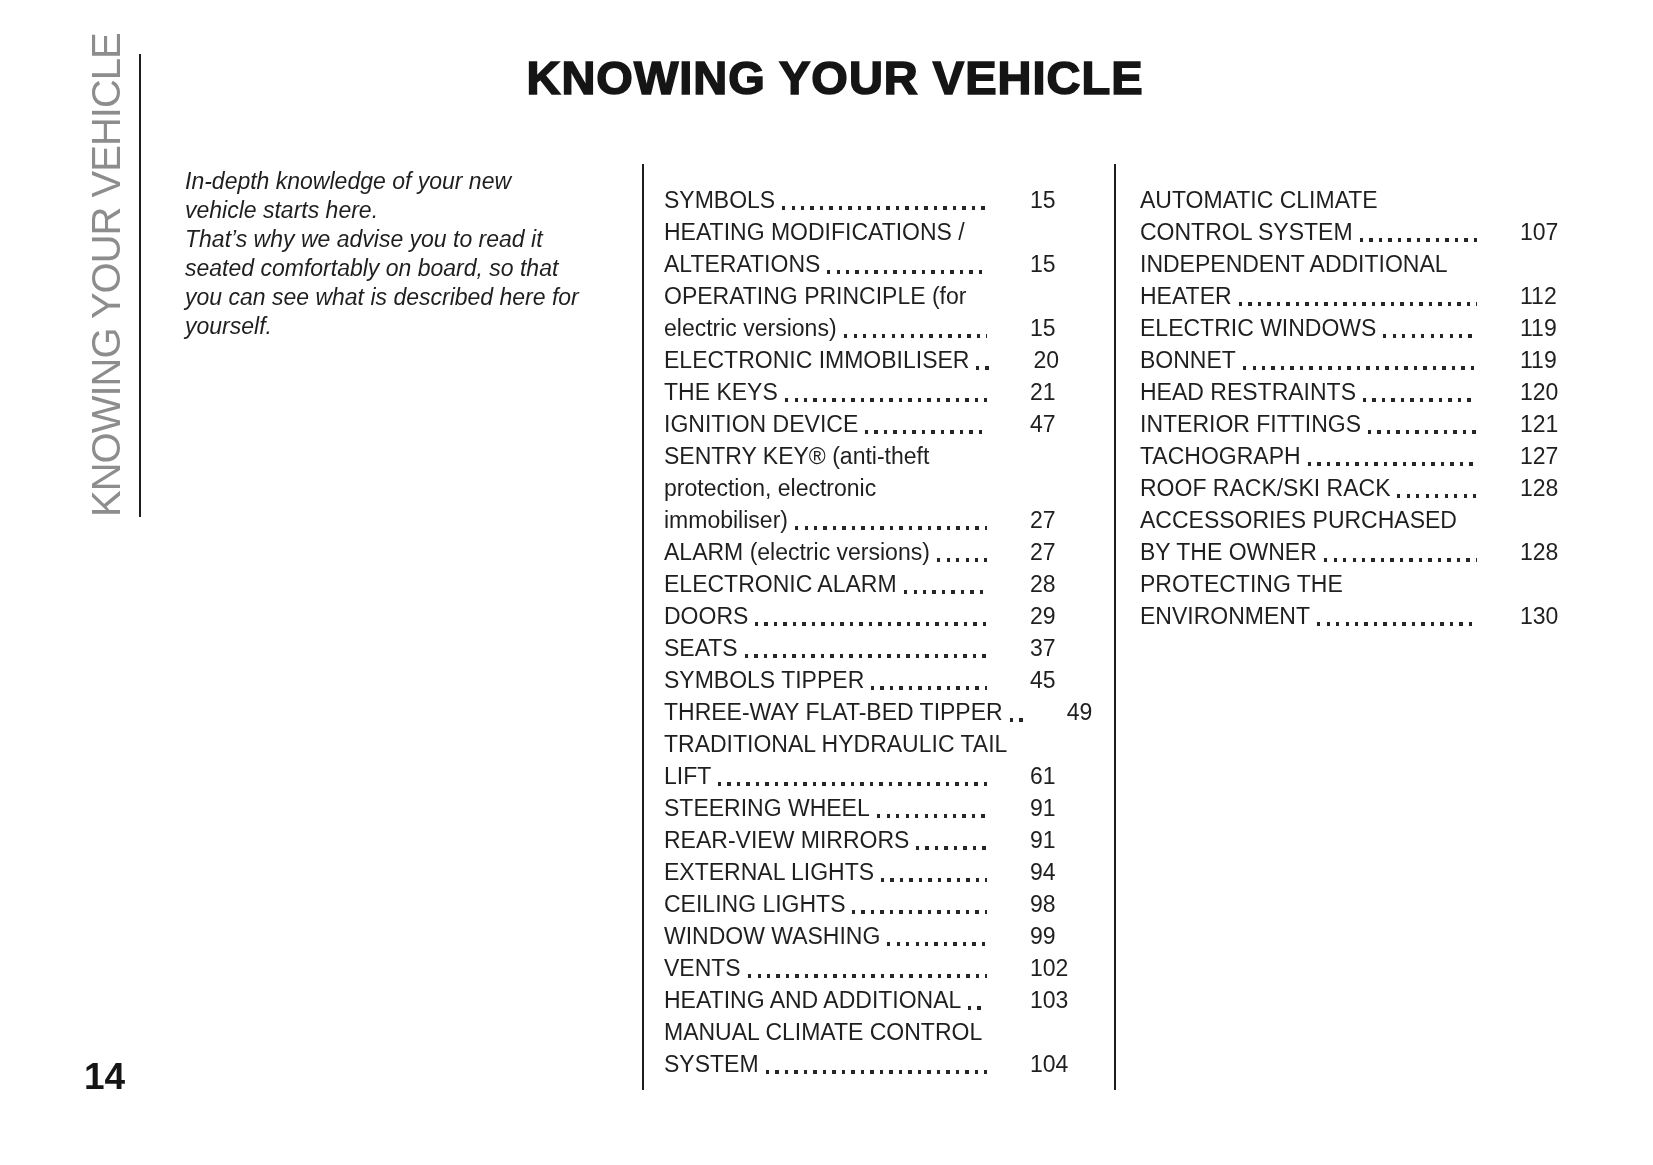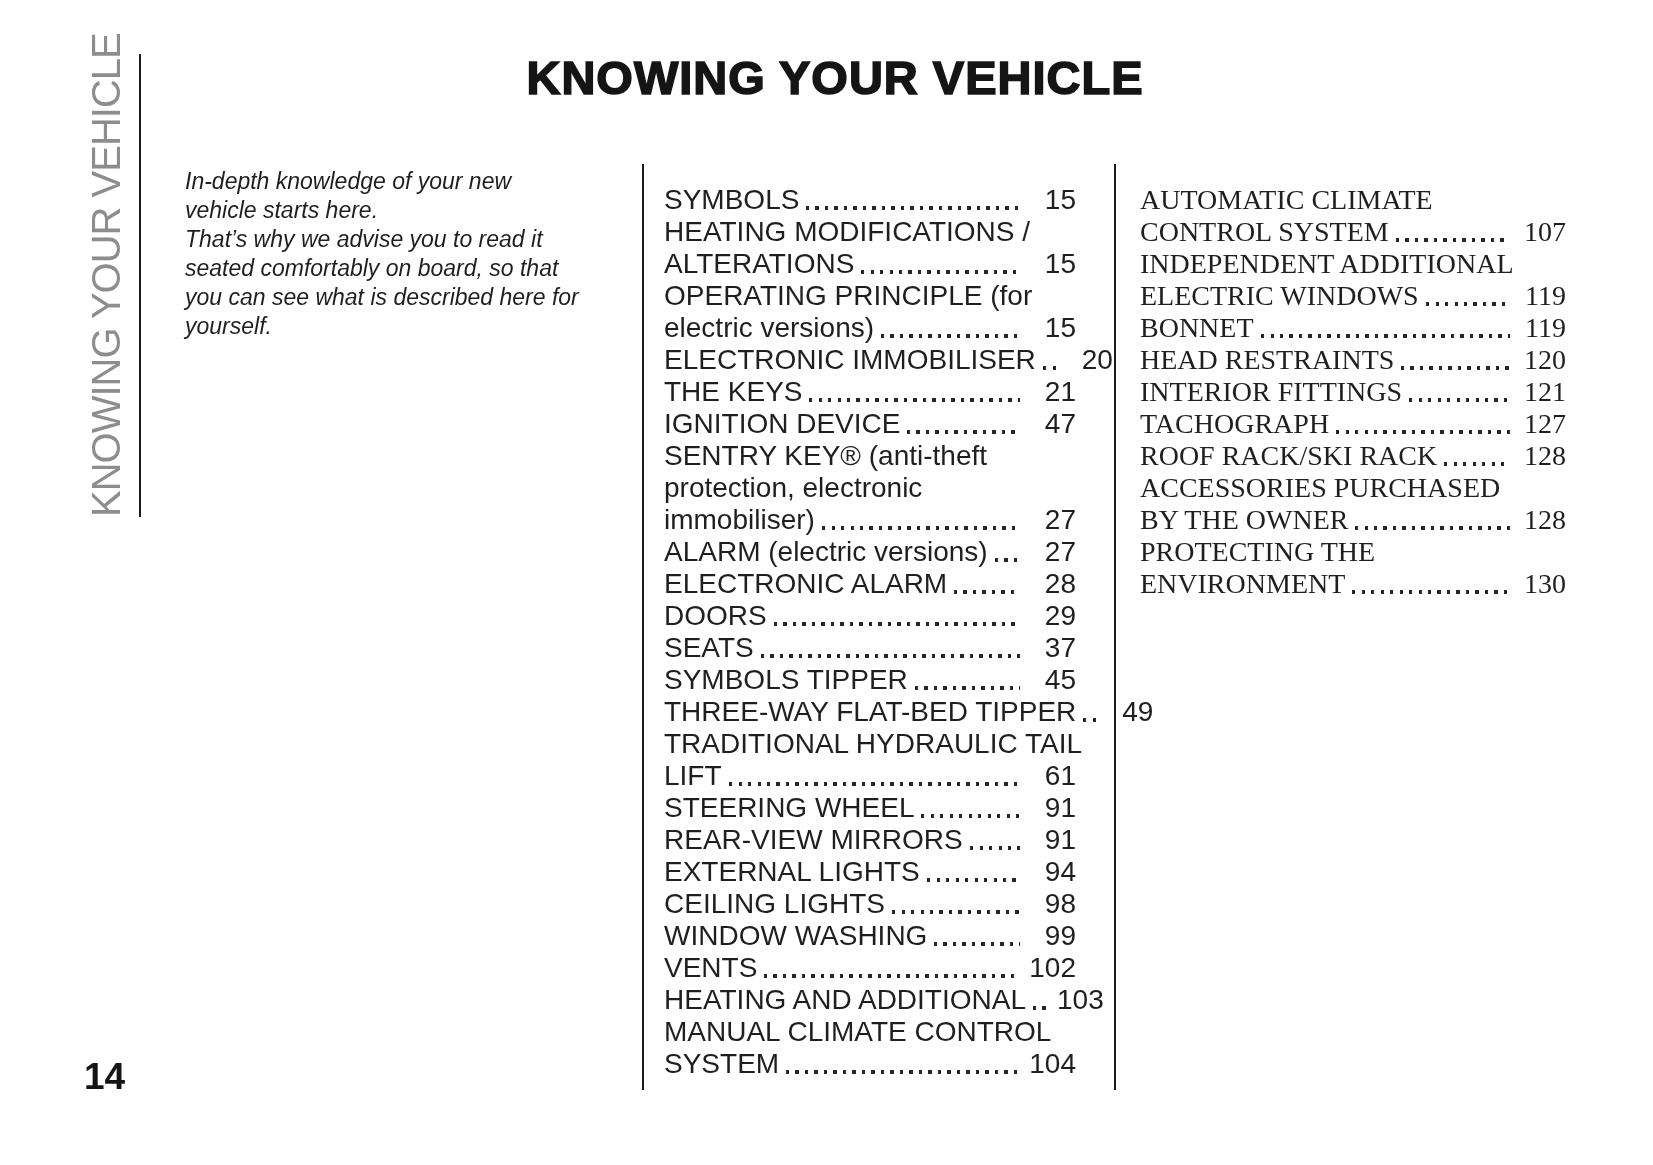"SYMBOLS" .toc { font-size: 28px -> 23px }
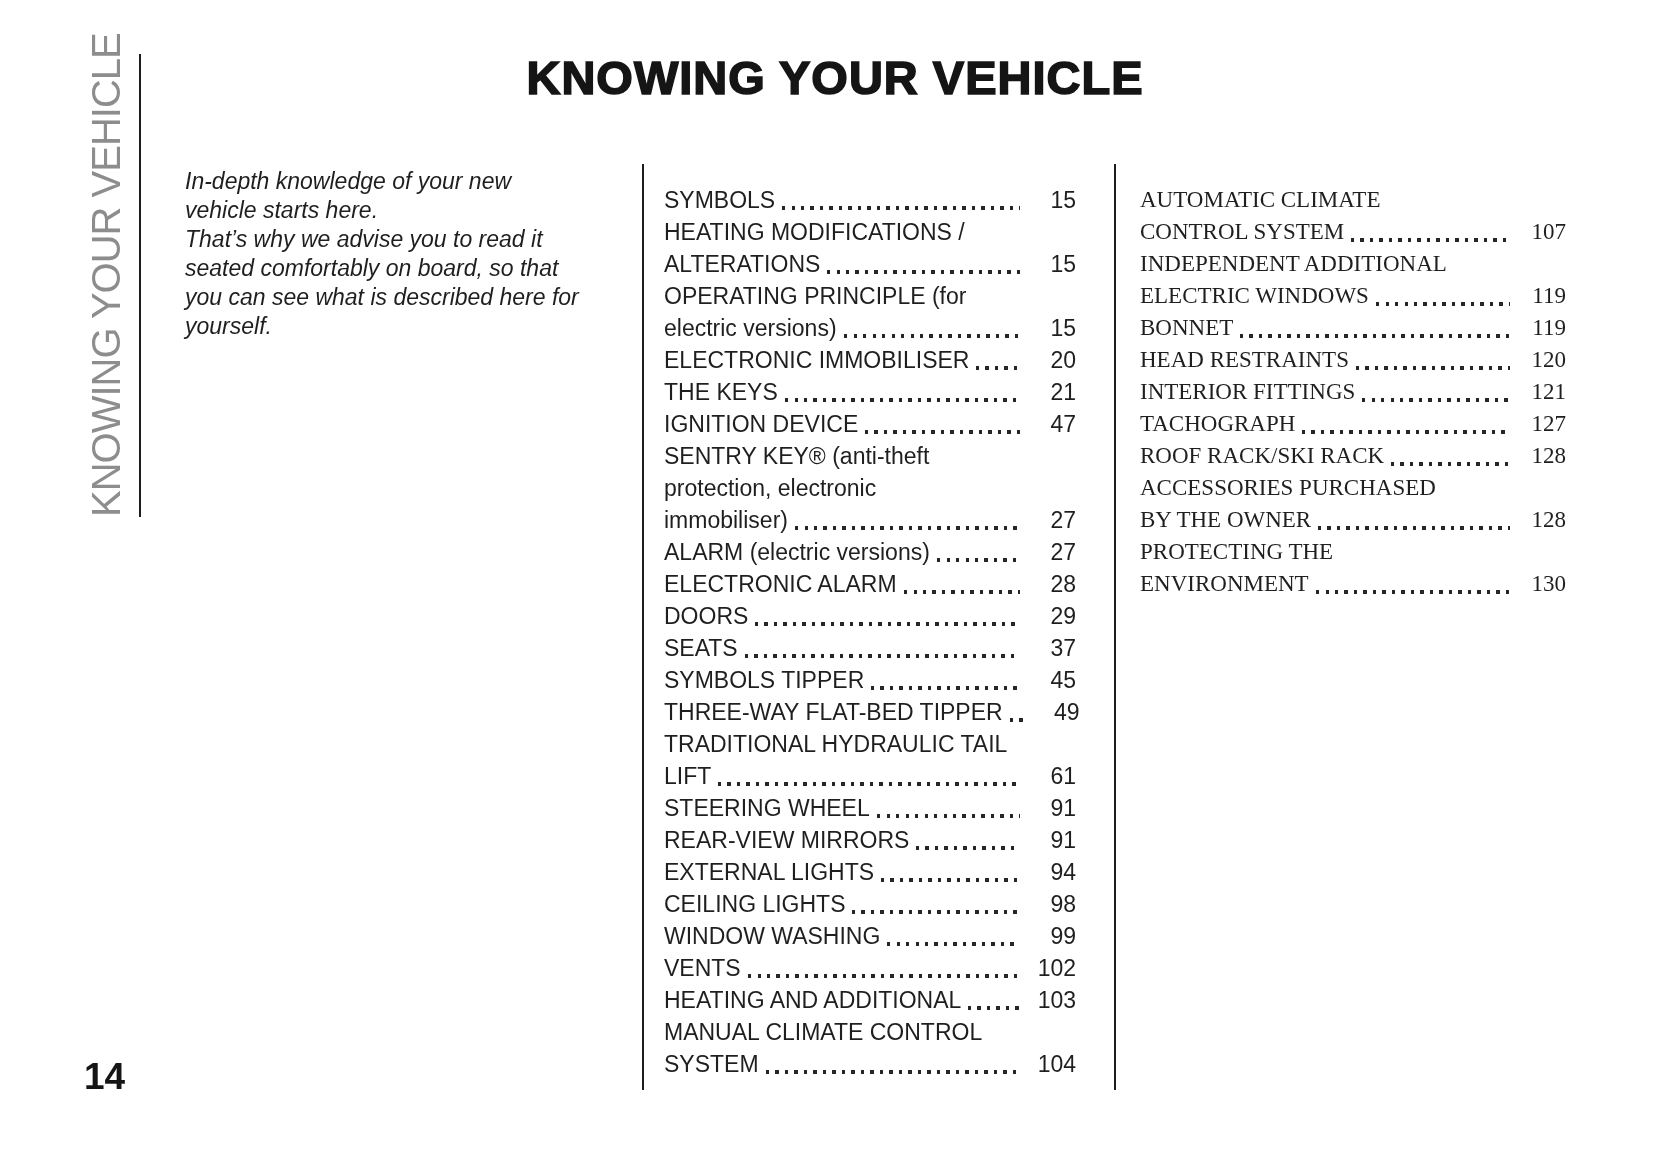"15" .pg { margin-left: none -> 33px; text-align: right -> left }
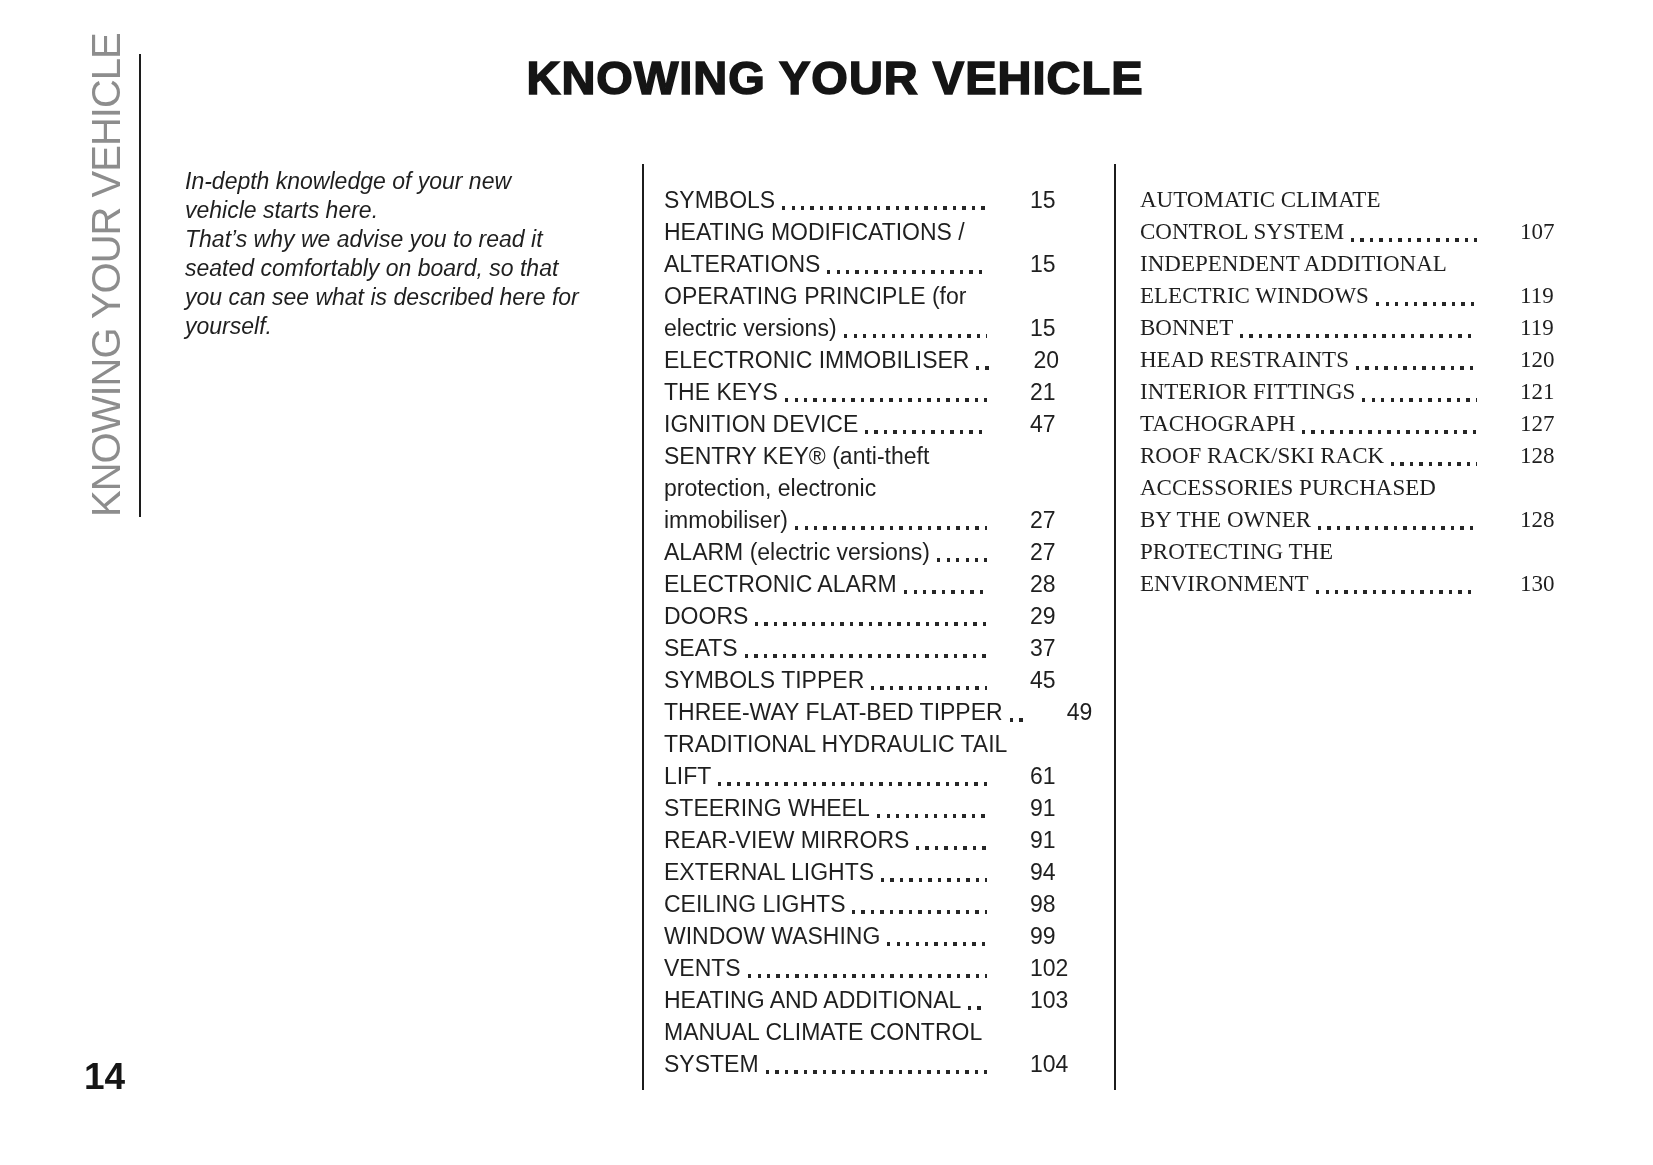"AUTOMATIC CLIMATE" .toc2 { font-family: Liberation Serif, serif -> none }
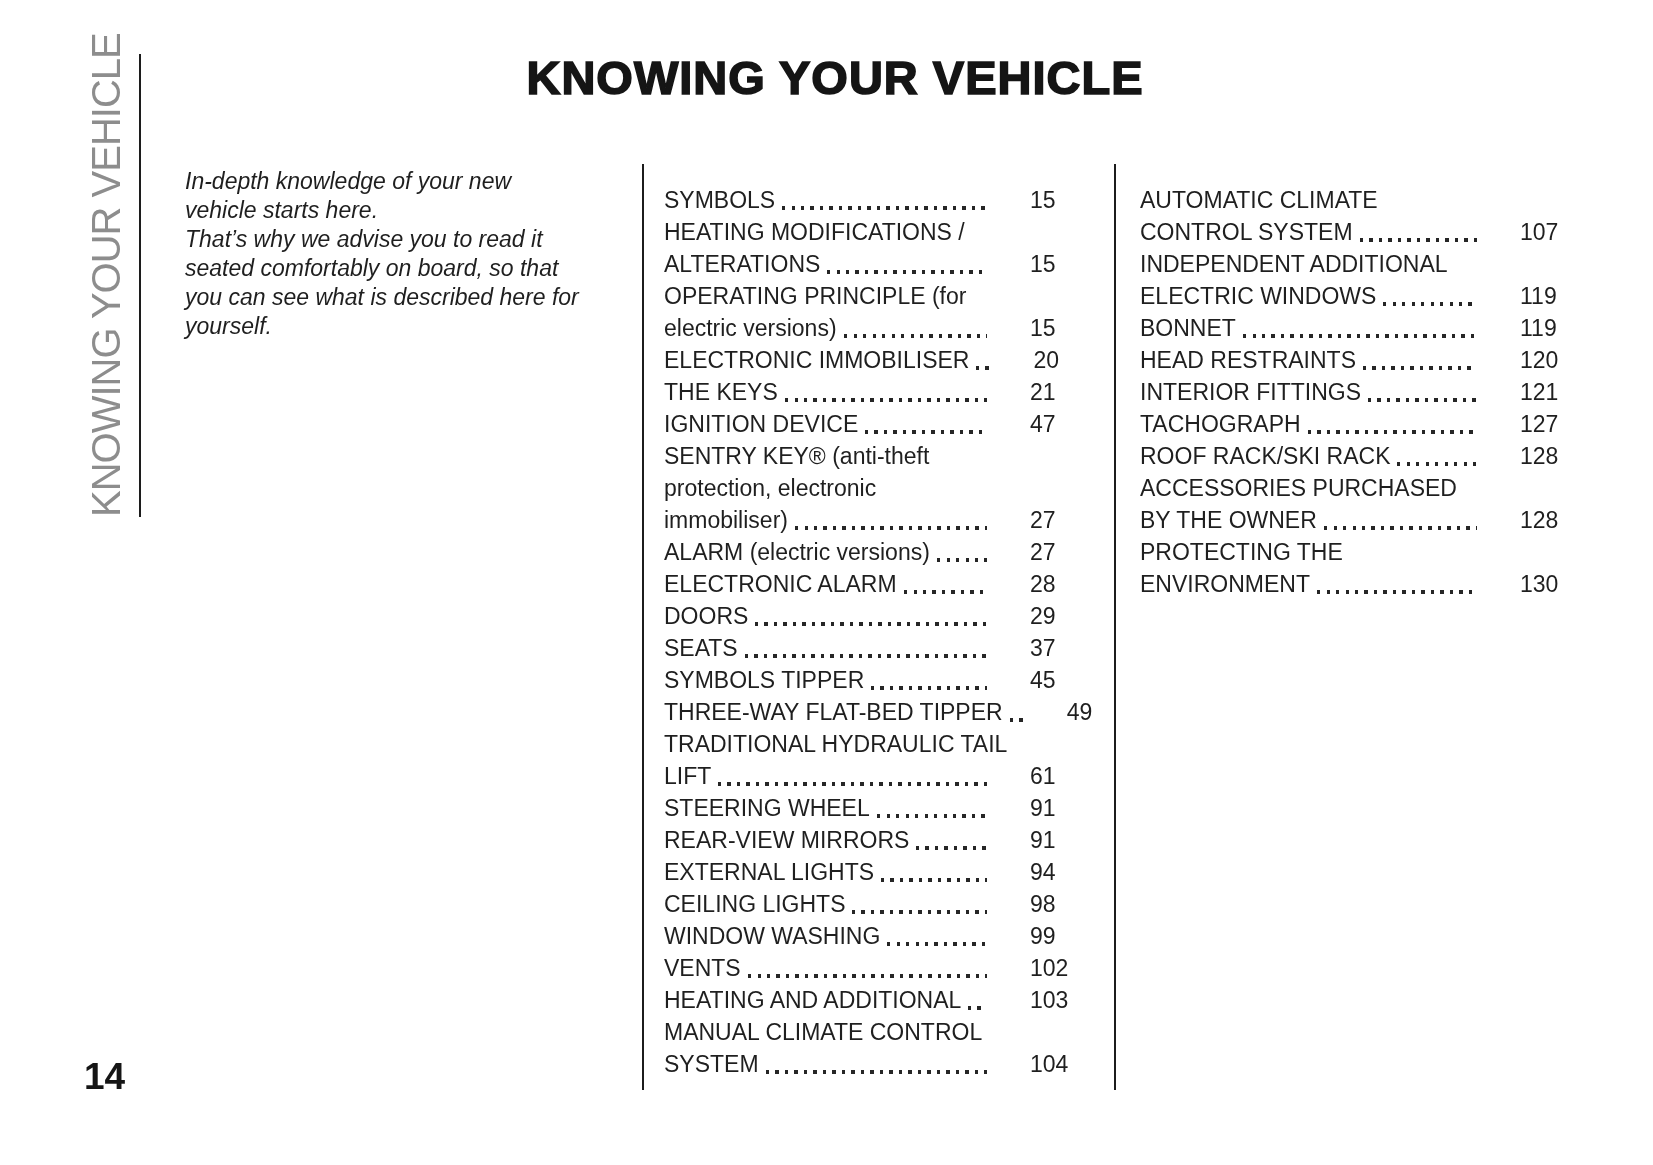"HEATER" div.tline { html: none -> <div> <span>HEATER</span> <span></span> <span>112</span> </div> }
